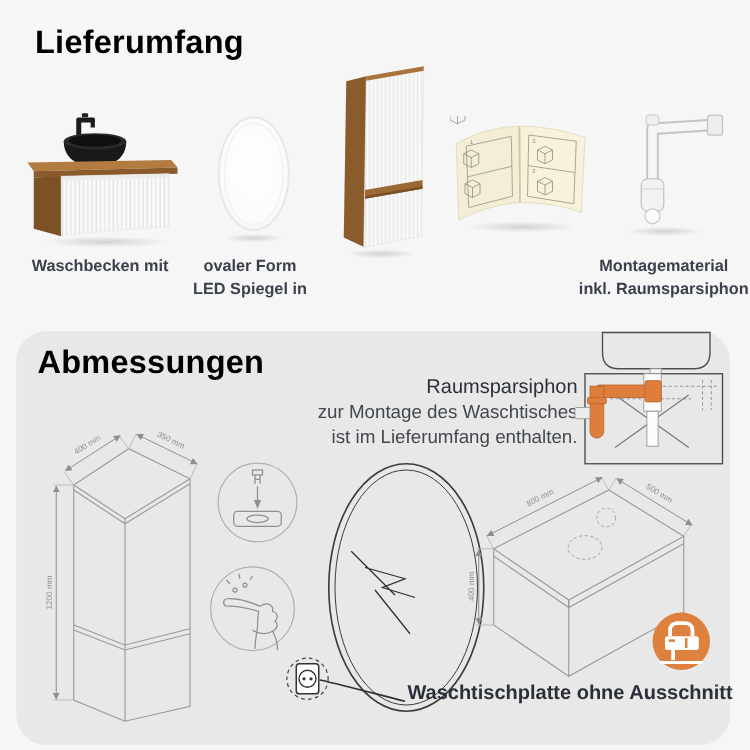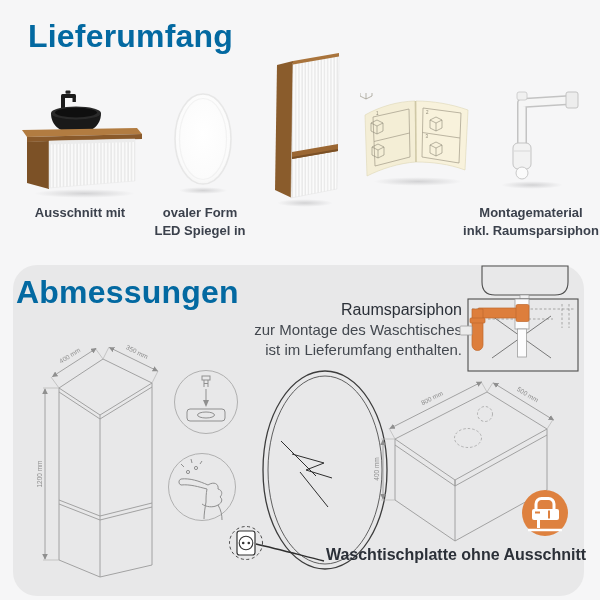"Lieferumfang" .h-main { color: #0369a1 -> #000000; font-size: 32px -> 26px }
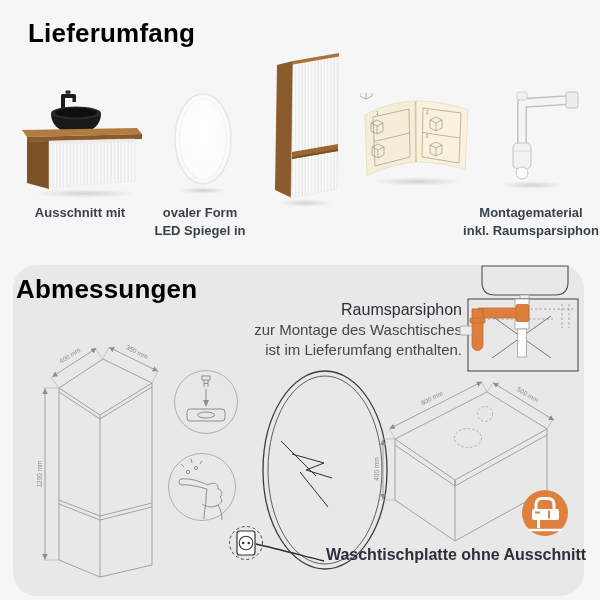"Ausschnitt mit" span { text: Ausschnitt -> Waschbecken }
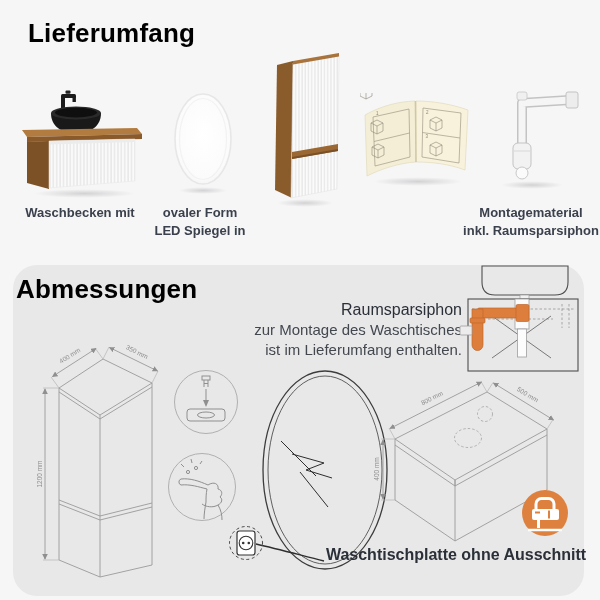"Abmessungen" h2.h-main { left: 16px -> 30px }
